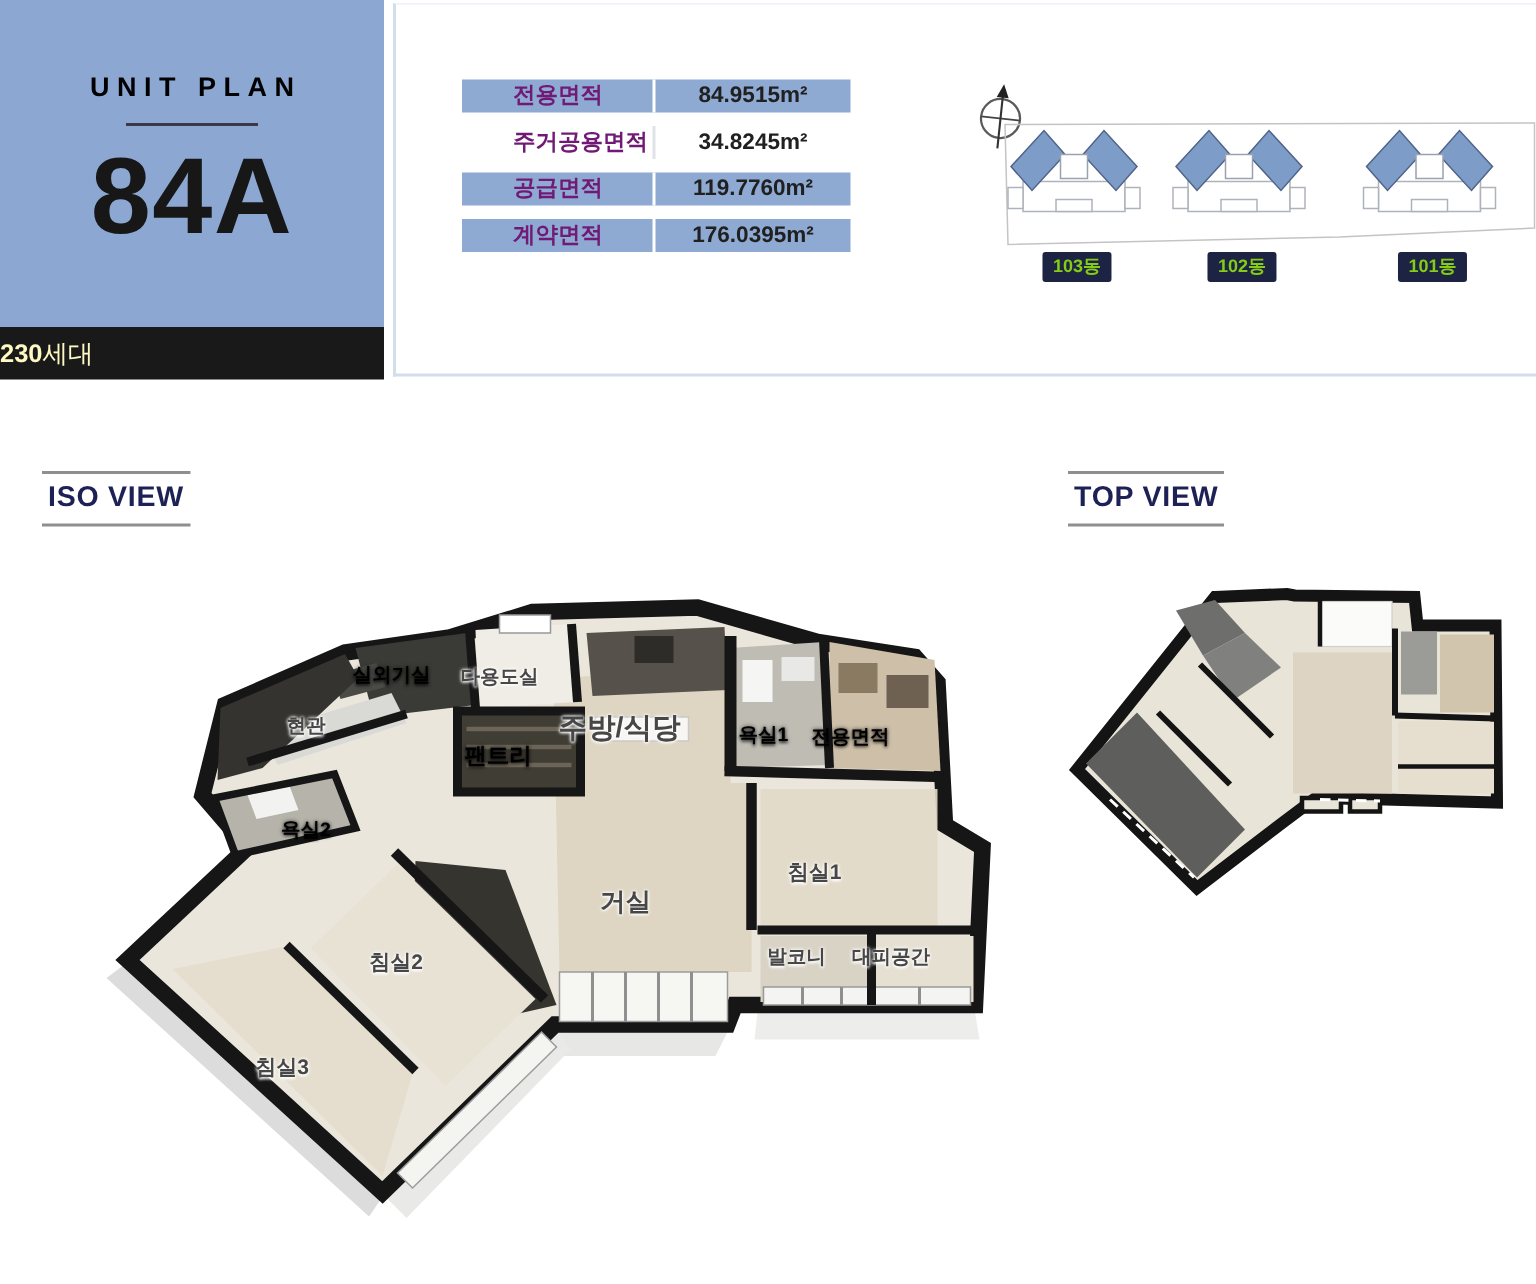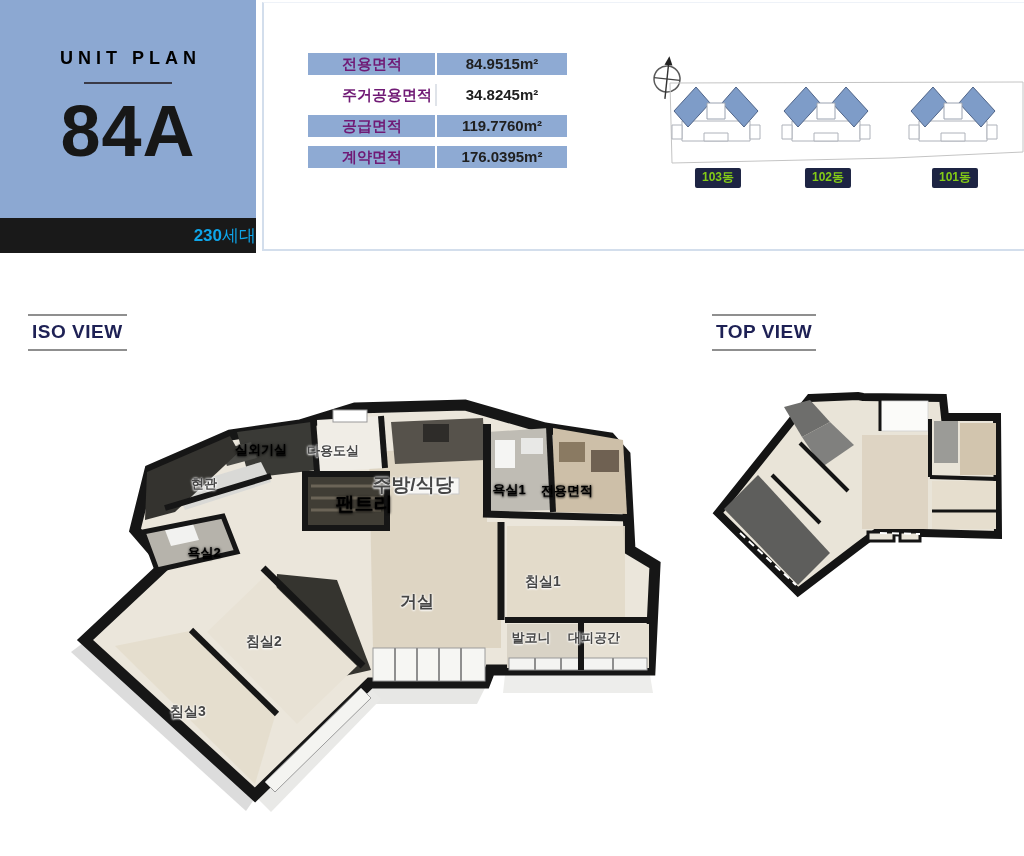"230세대" .households-bar { color: #0ea5e9 -> #fef9c3; text-align: right -> left }
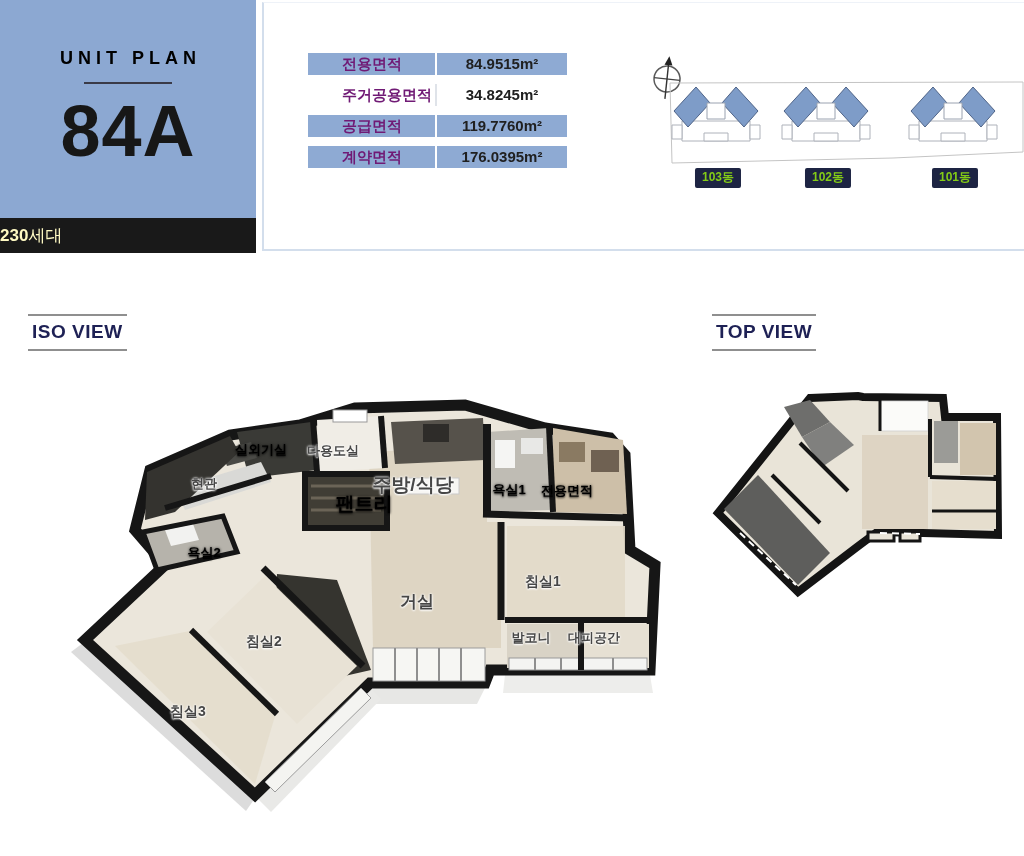"팬트리" span.room-label { font-size: 19px -> 15px; margin-left: 32px -> none }
